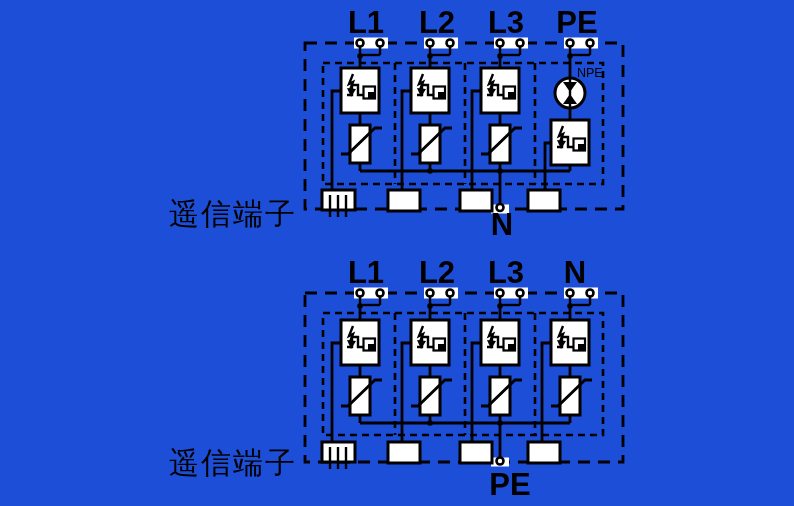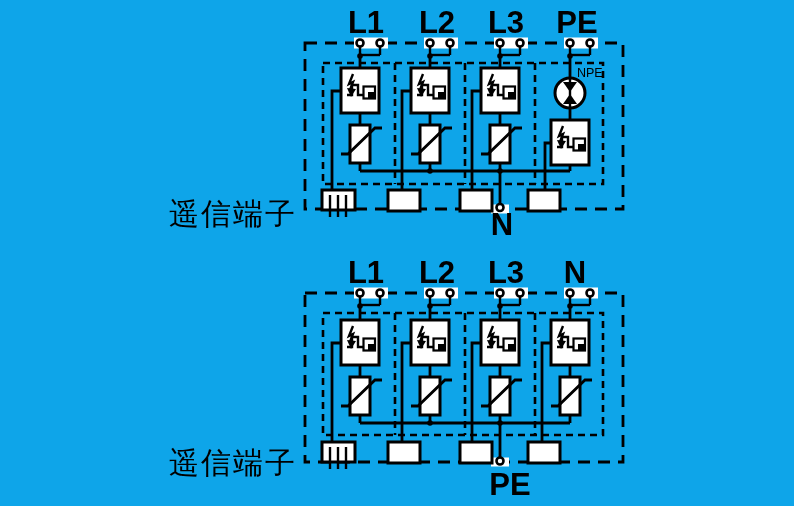"L1" .stage { background: #0ea5e9 -> #1d4ed8 }
